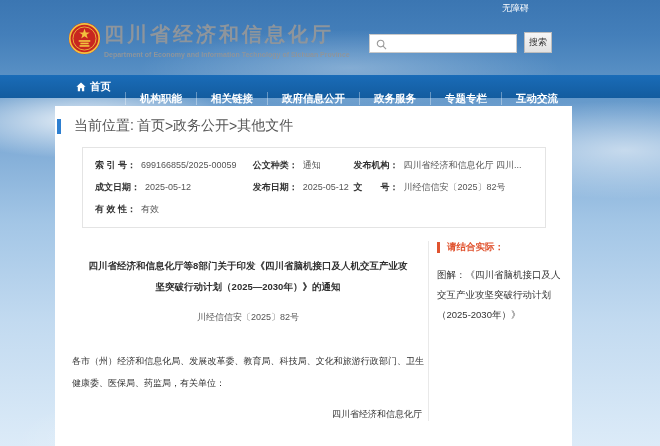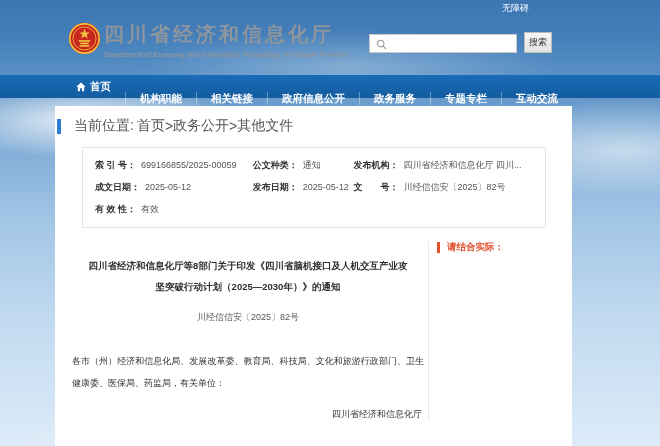"图解：《四川省脑机接口及人交互产业攻坚突破行动计划（2025-2030年）》" a.rel-link { html: none -> <a>图解：《四川省脑机接口及人交互产业攻坚突破行动计划（2025-2030年）》</a> }
